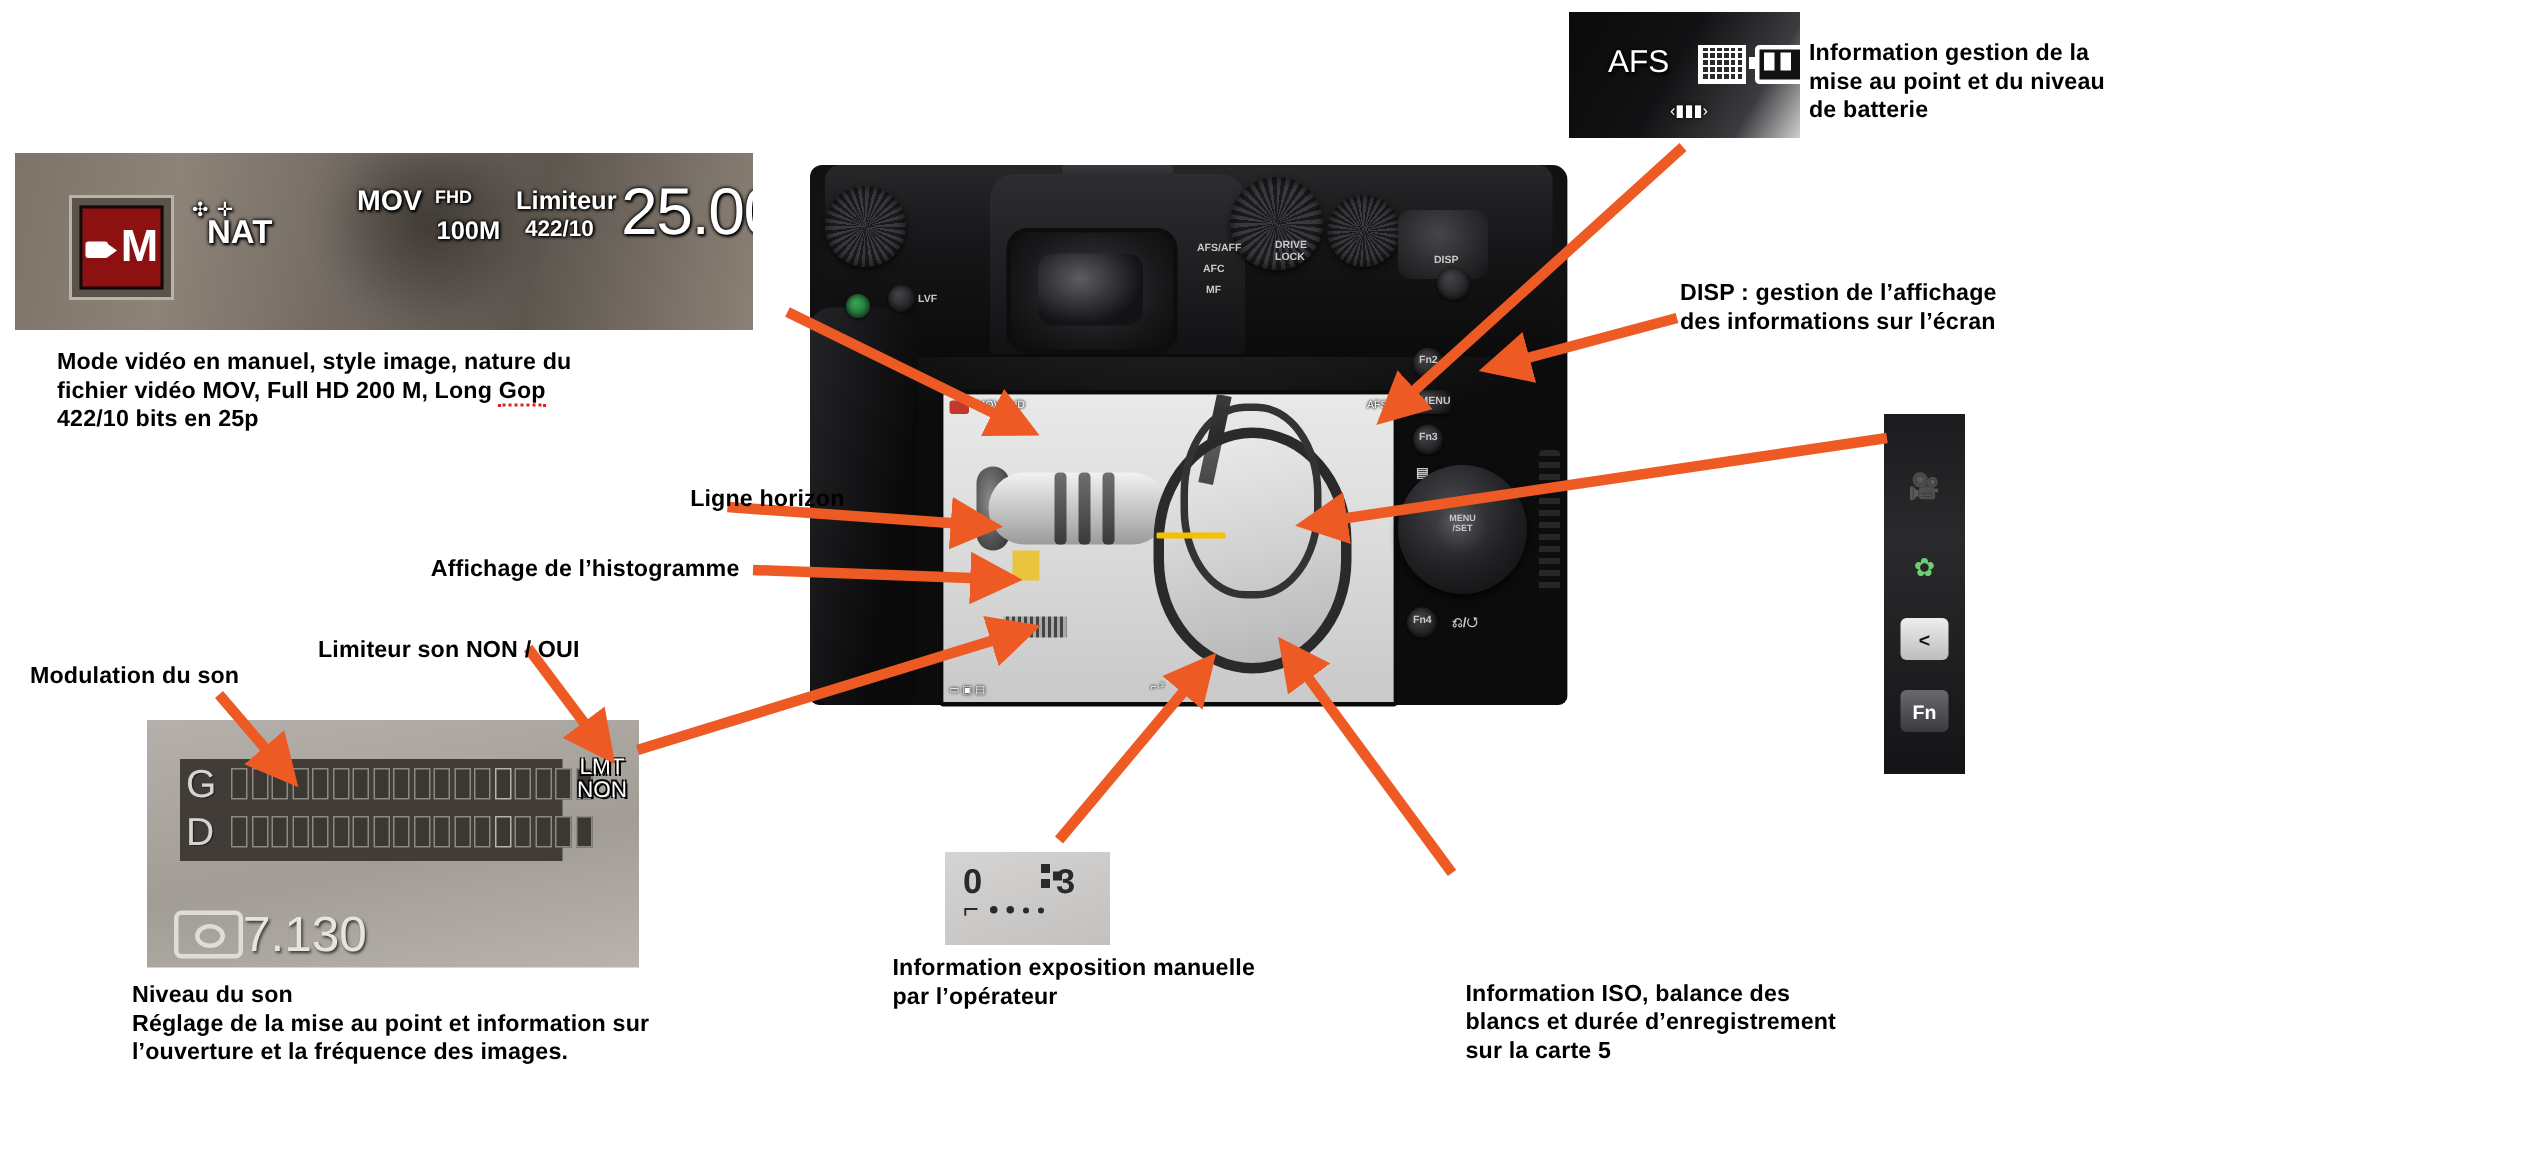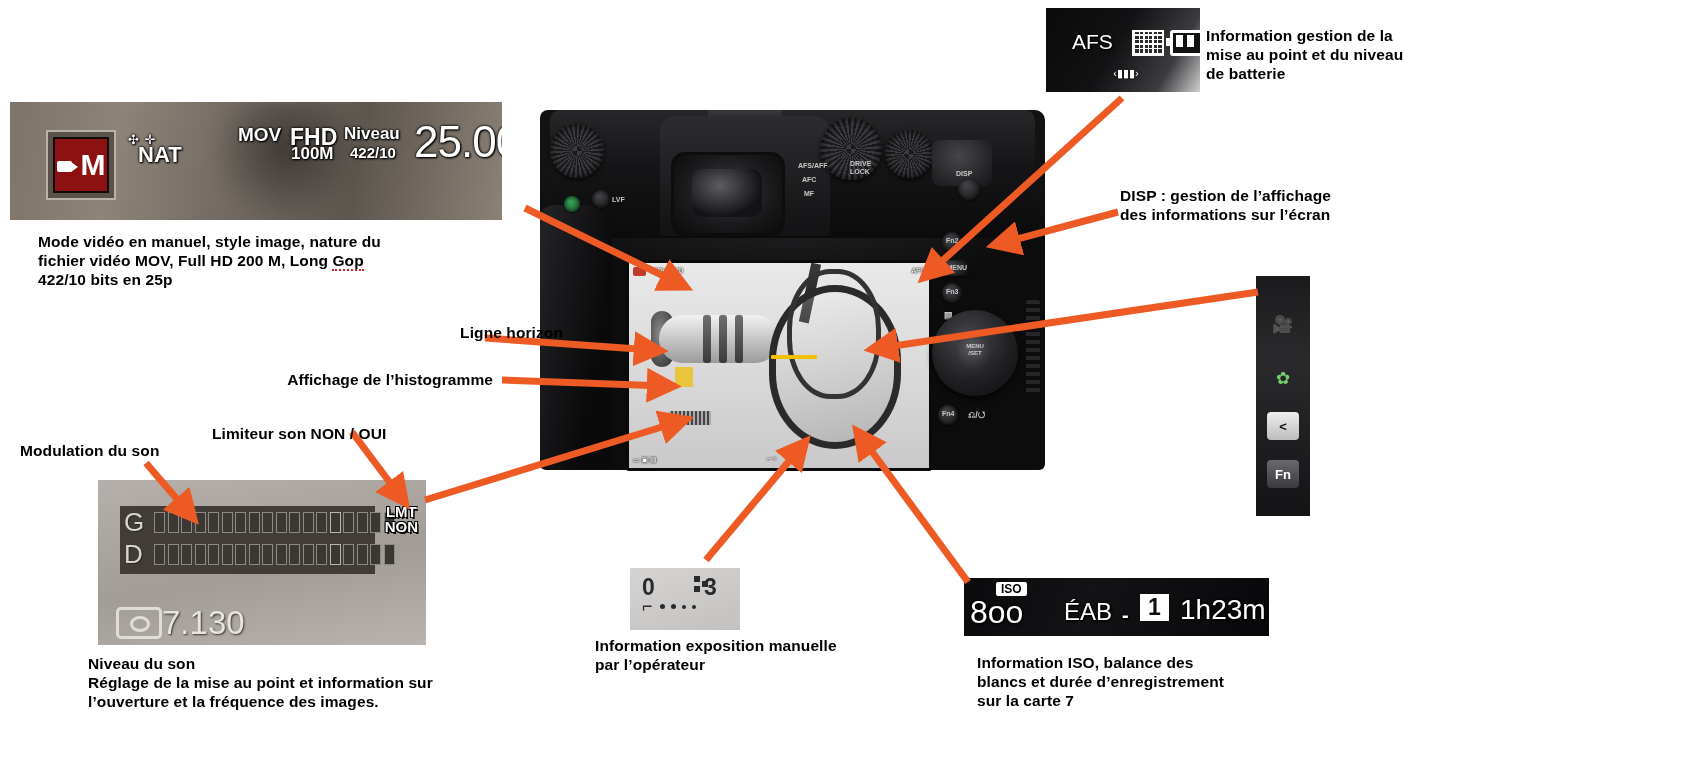"FHD" div.osd { font-size: 23px -> 12px }
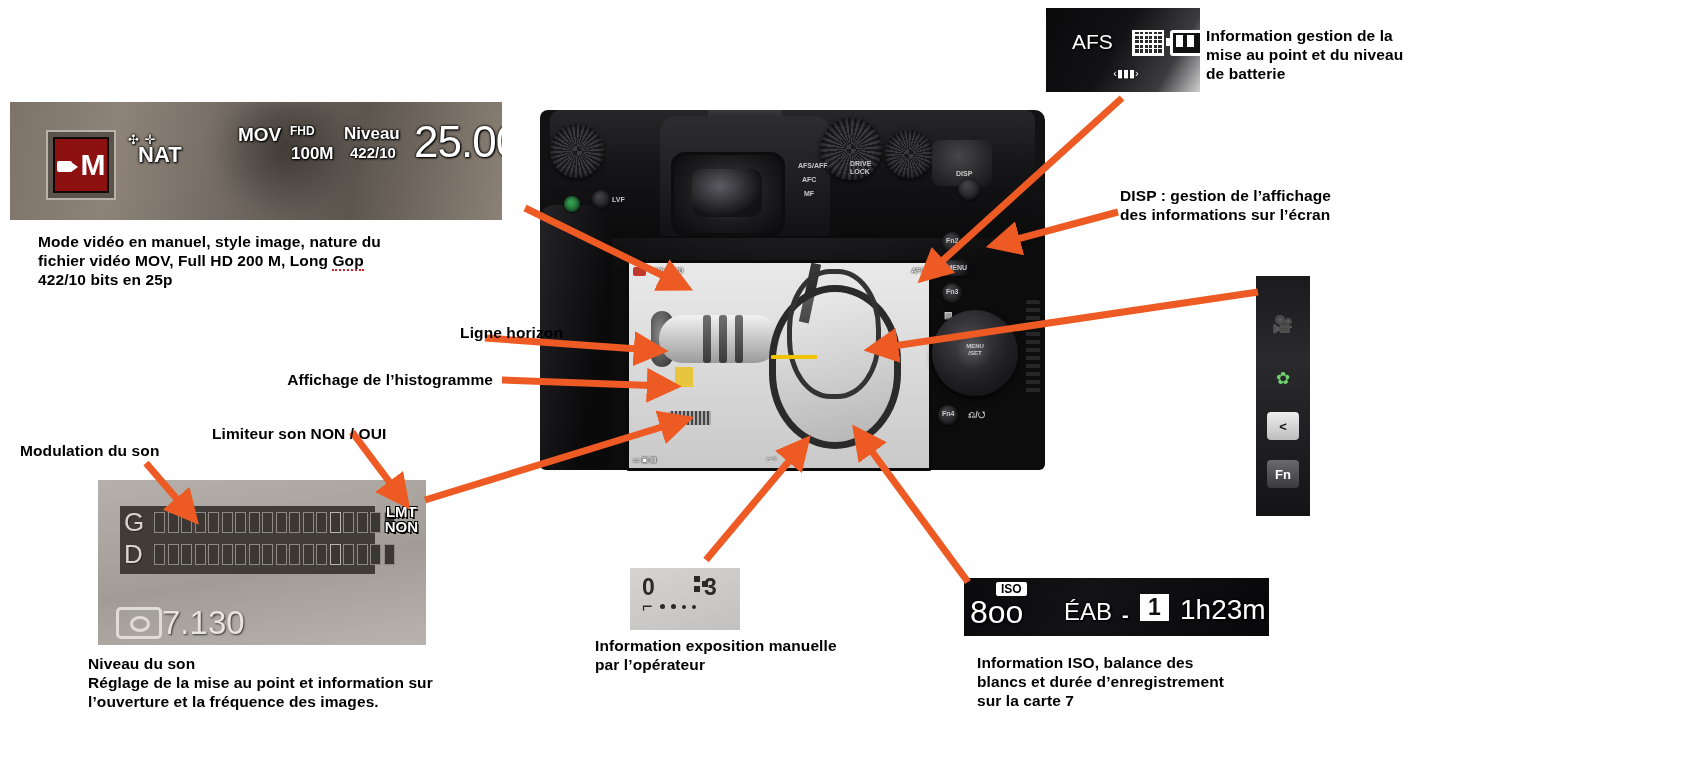"Niveau" div.osd { text: Niveau -> Limiteur }
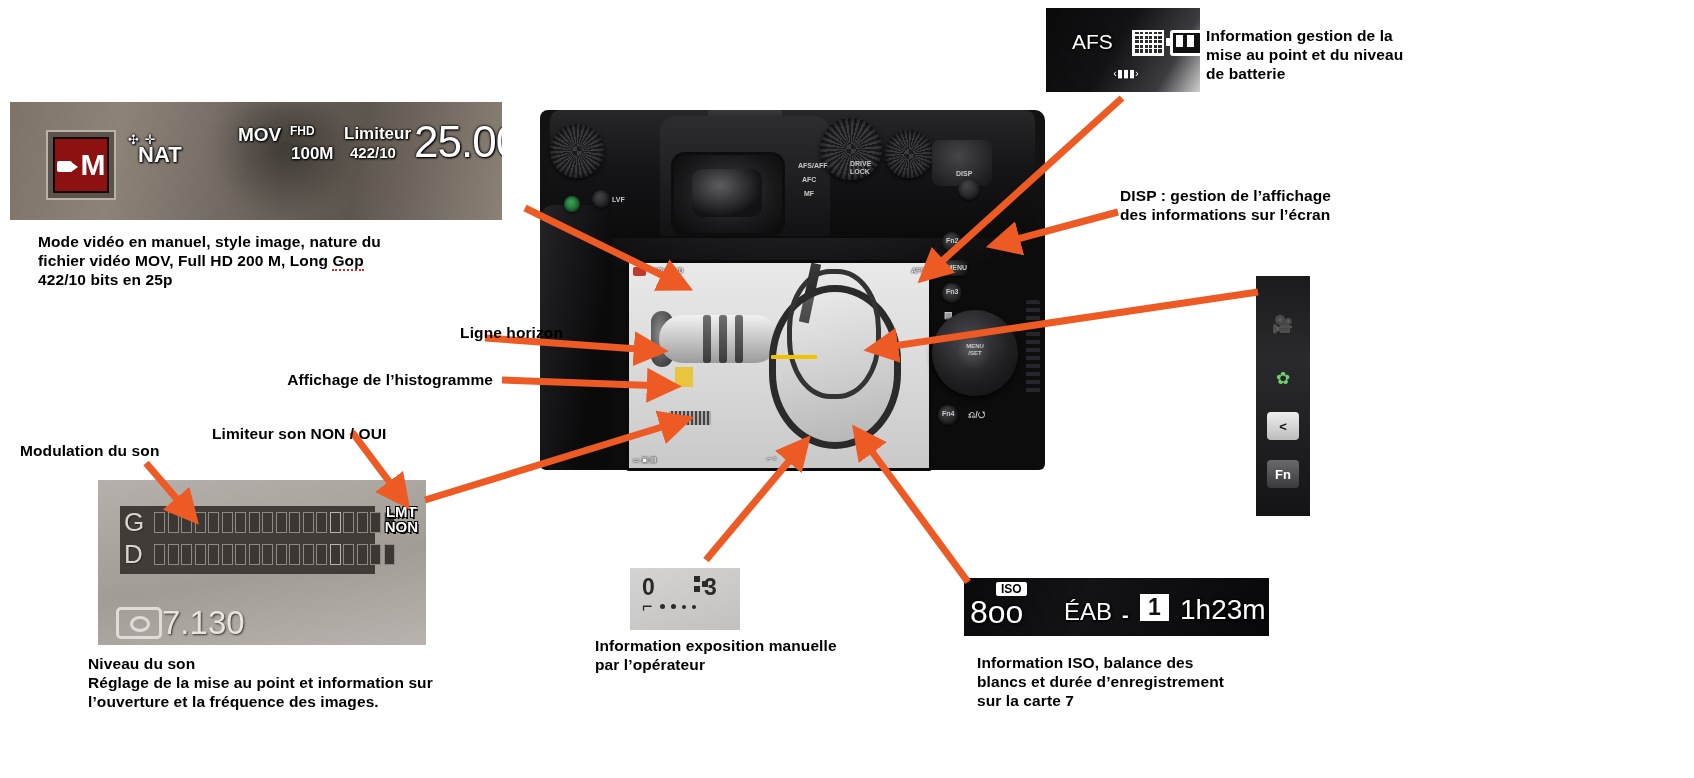"LMT" .lmt { font-weight: bold -> normal }
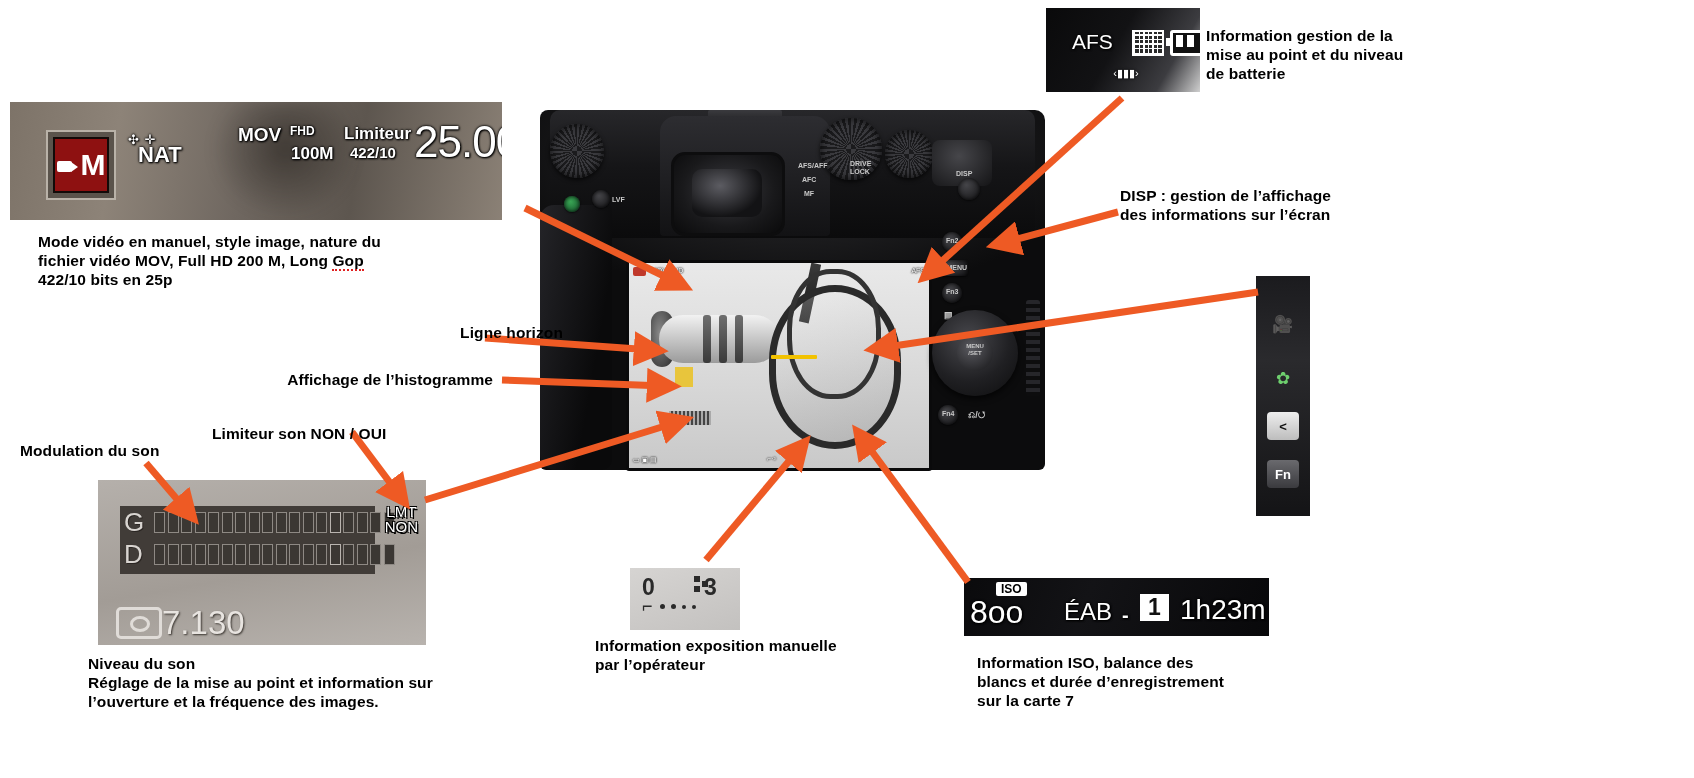"ISO" div.inset { html: <div> <div>ISO</div> <div>8oo</div> <div>ÉAB</div> <div>-</div> <div>1</div> <div>1h23m</div> </div> -> none }
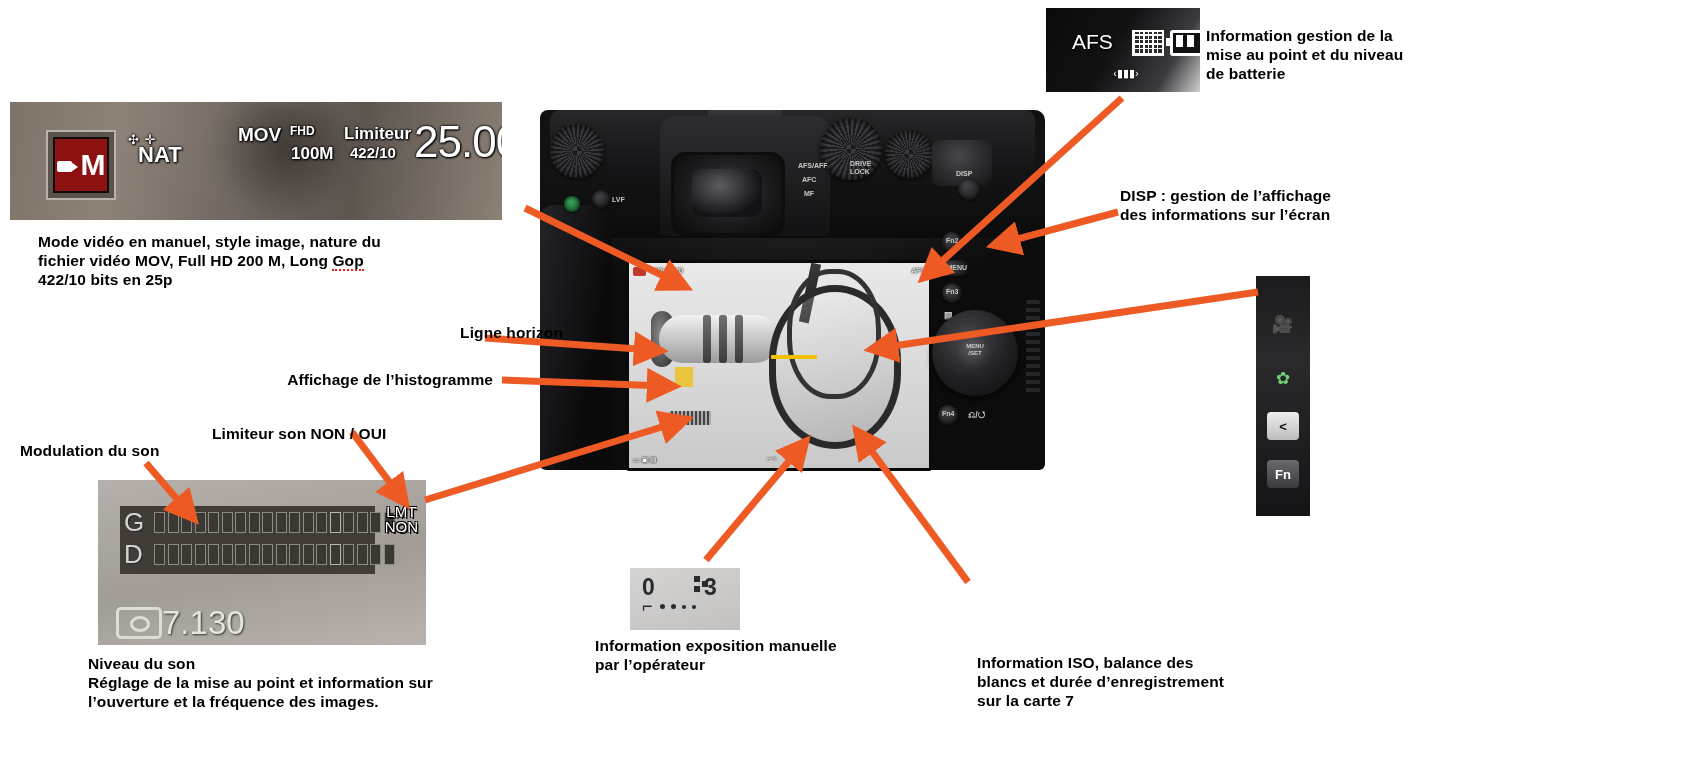"Information ISO, balance des" div.ann { text: 7 -> 5 }
